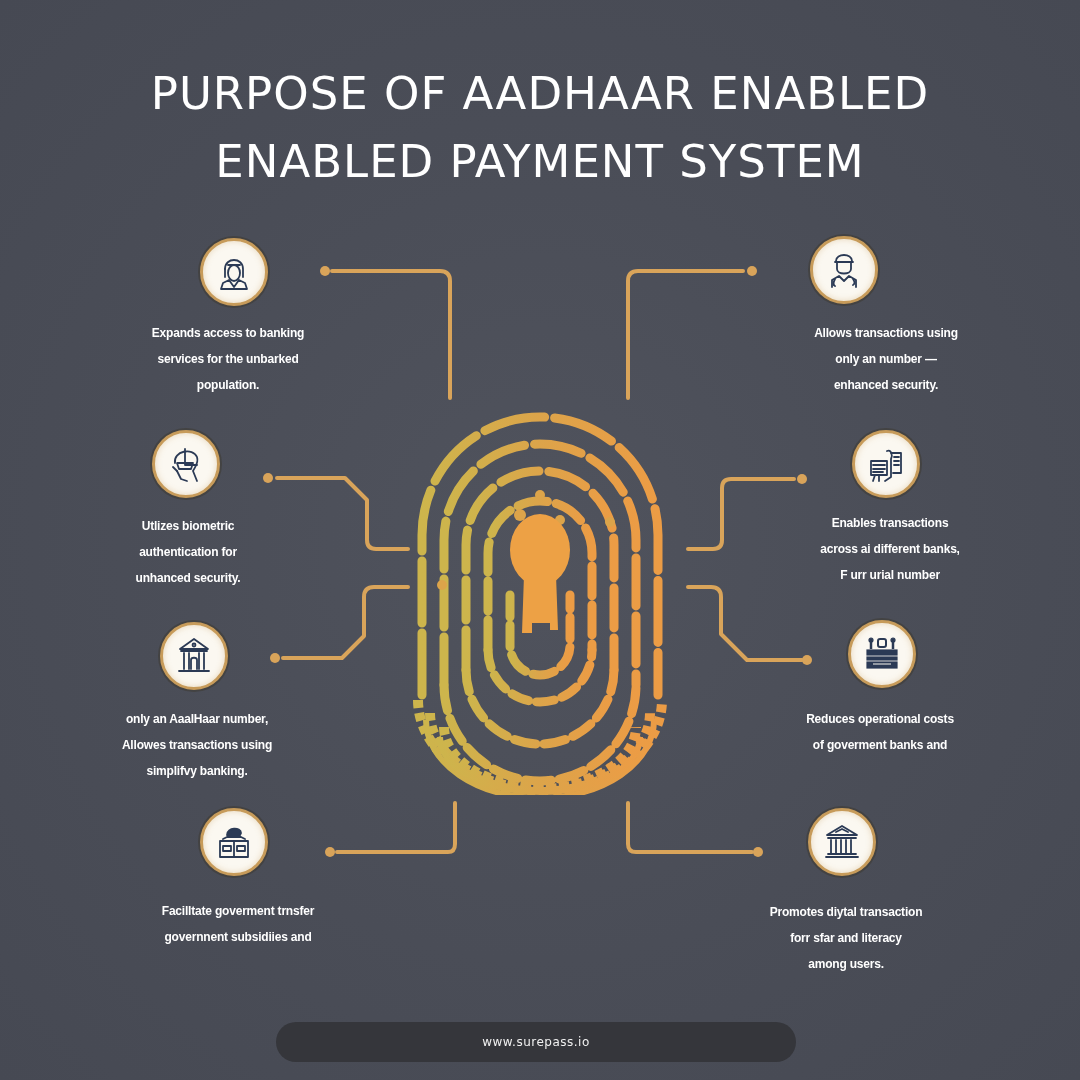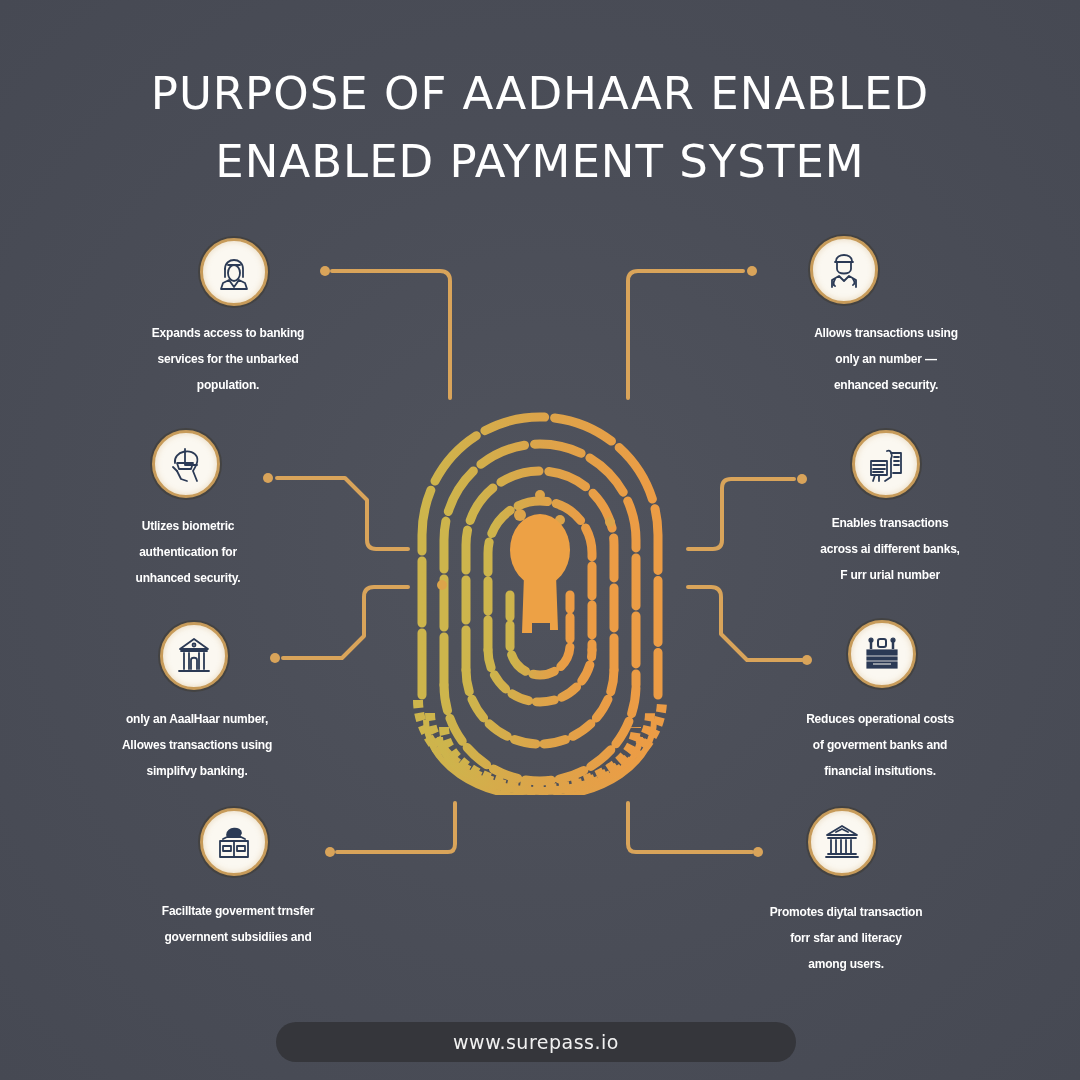"financial insitutions." span { html: <span>financial insitutions.</span> -> none }
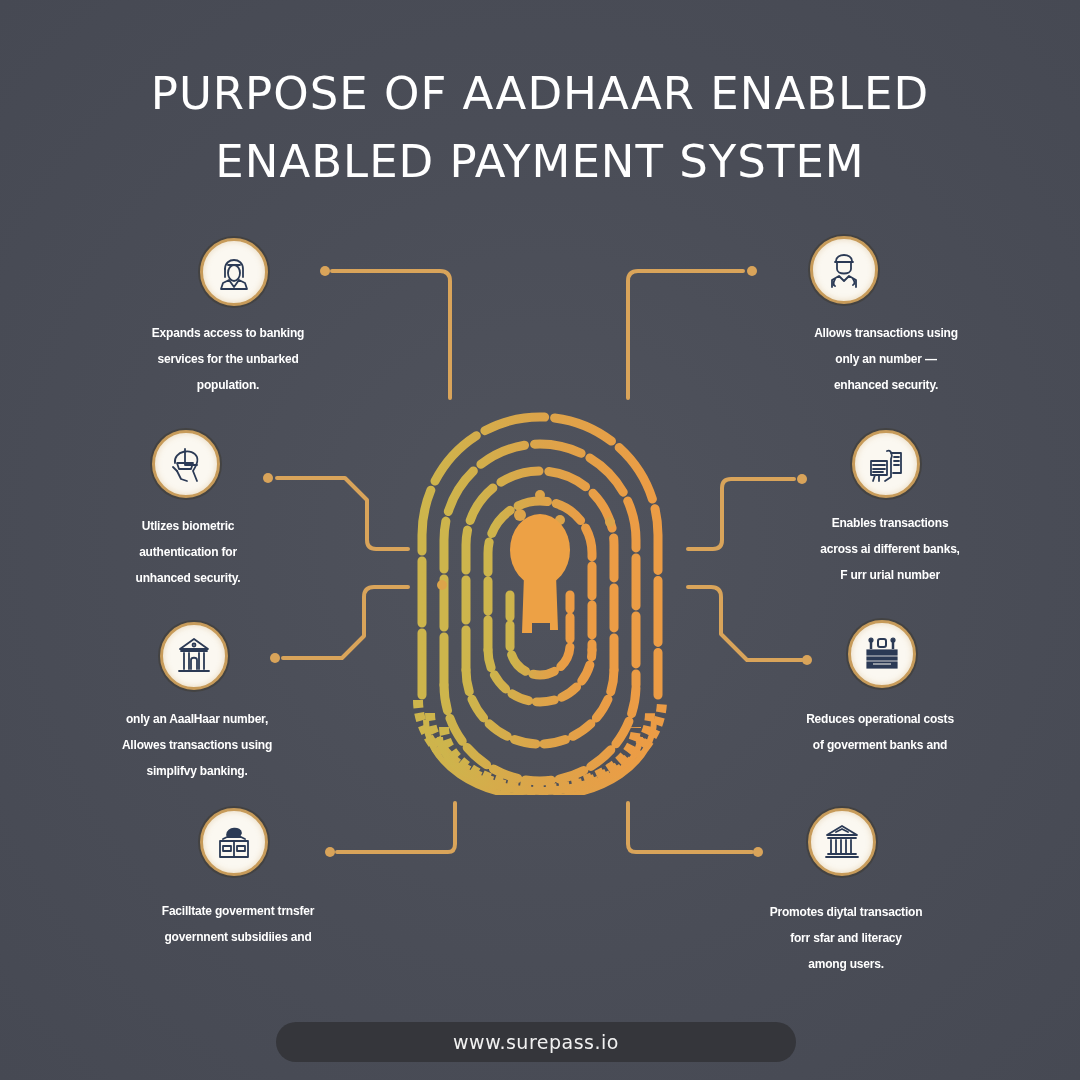"www.surepass.io" .footer-pill { font-size: 19px -> 12px }
